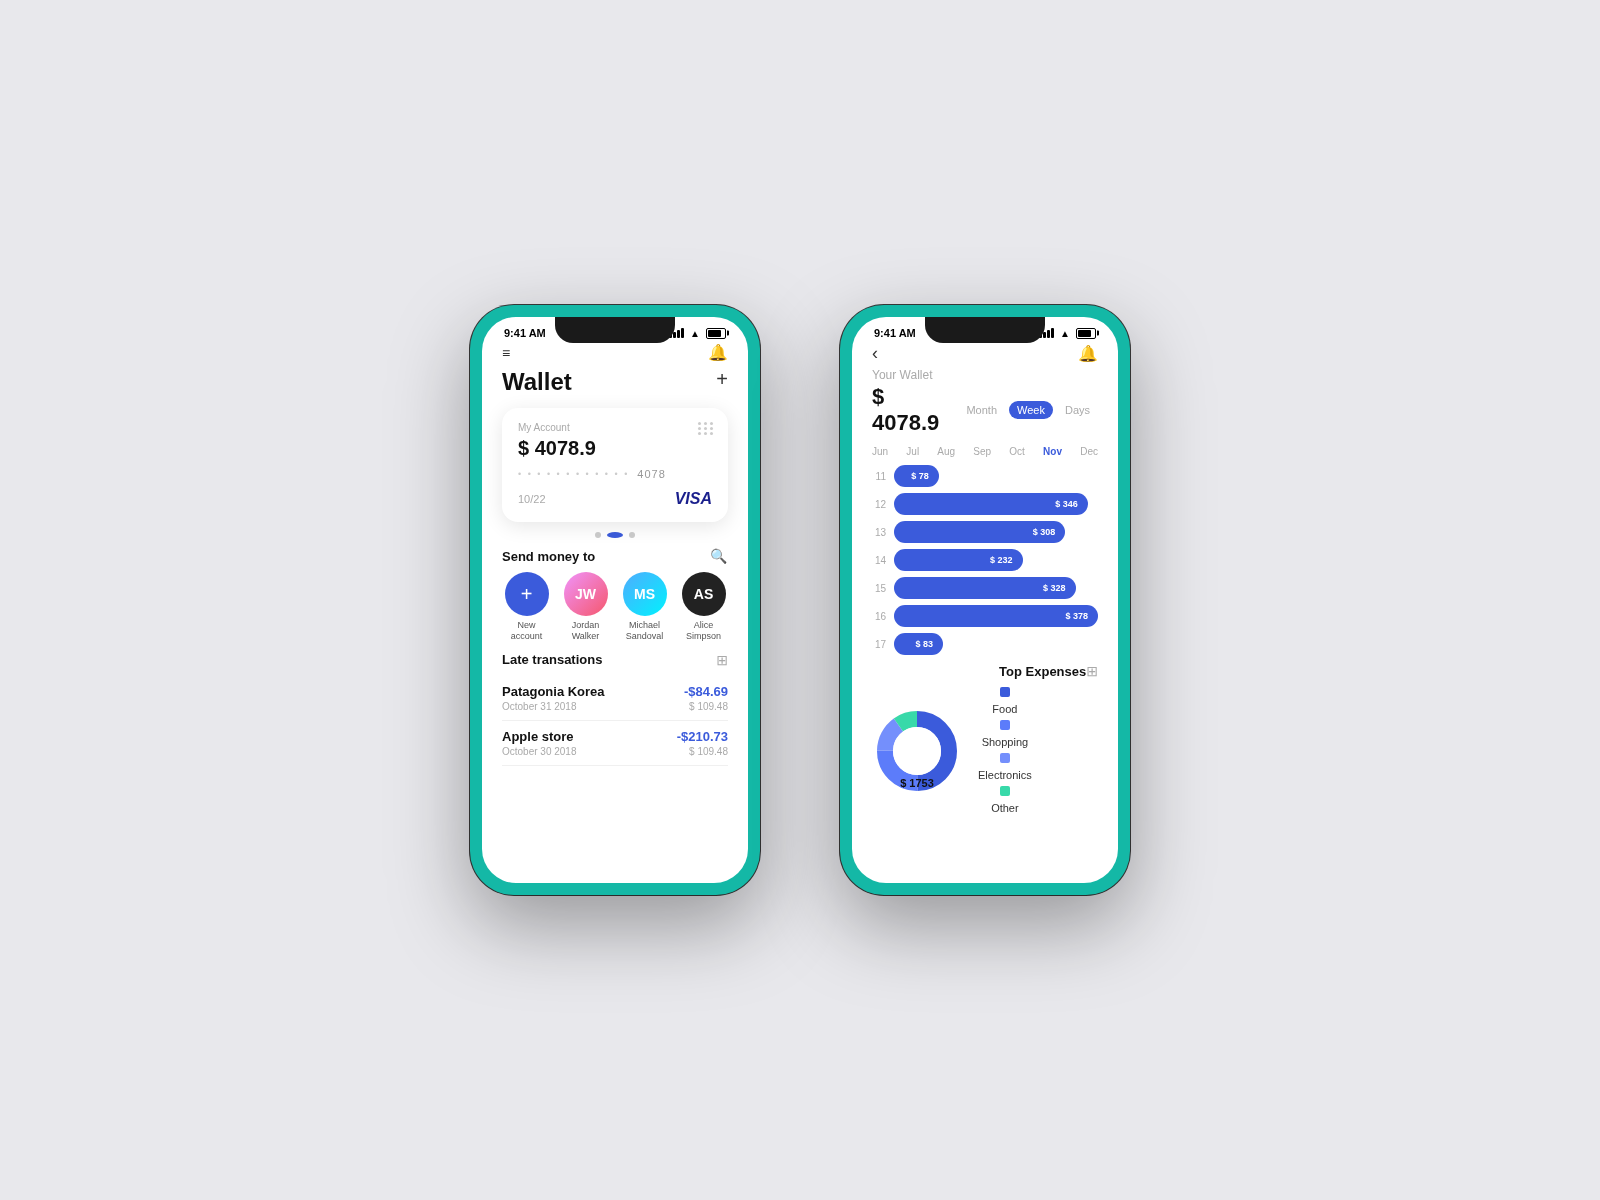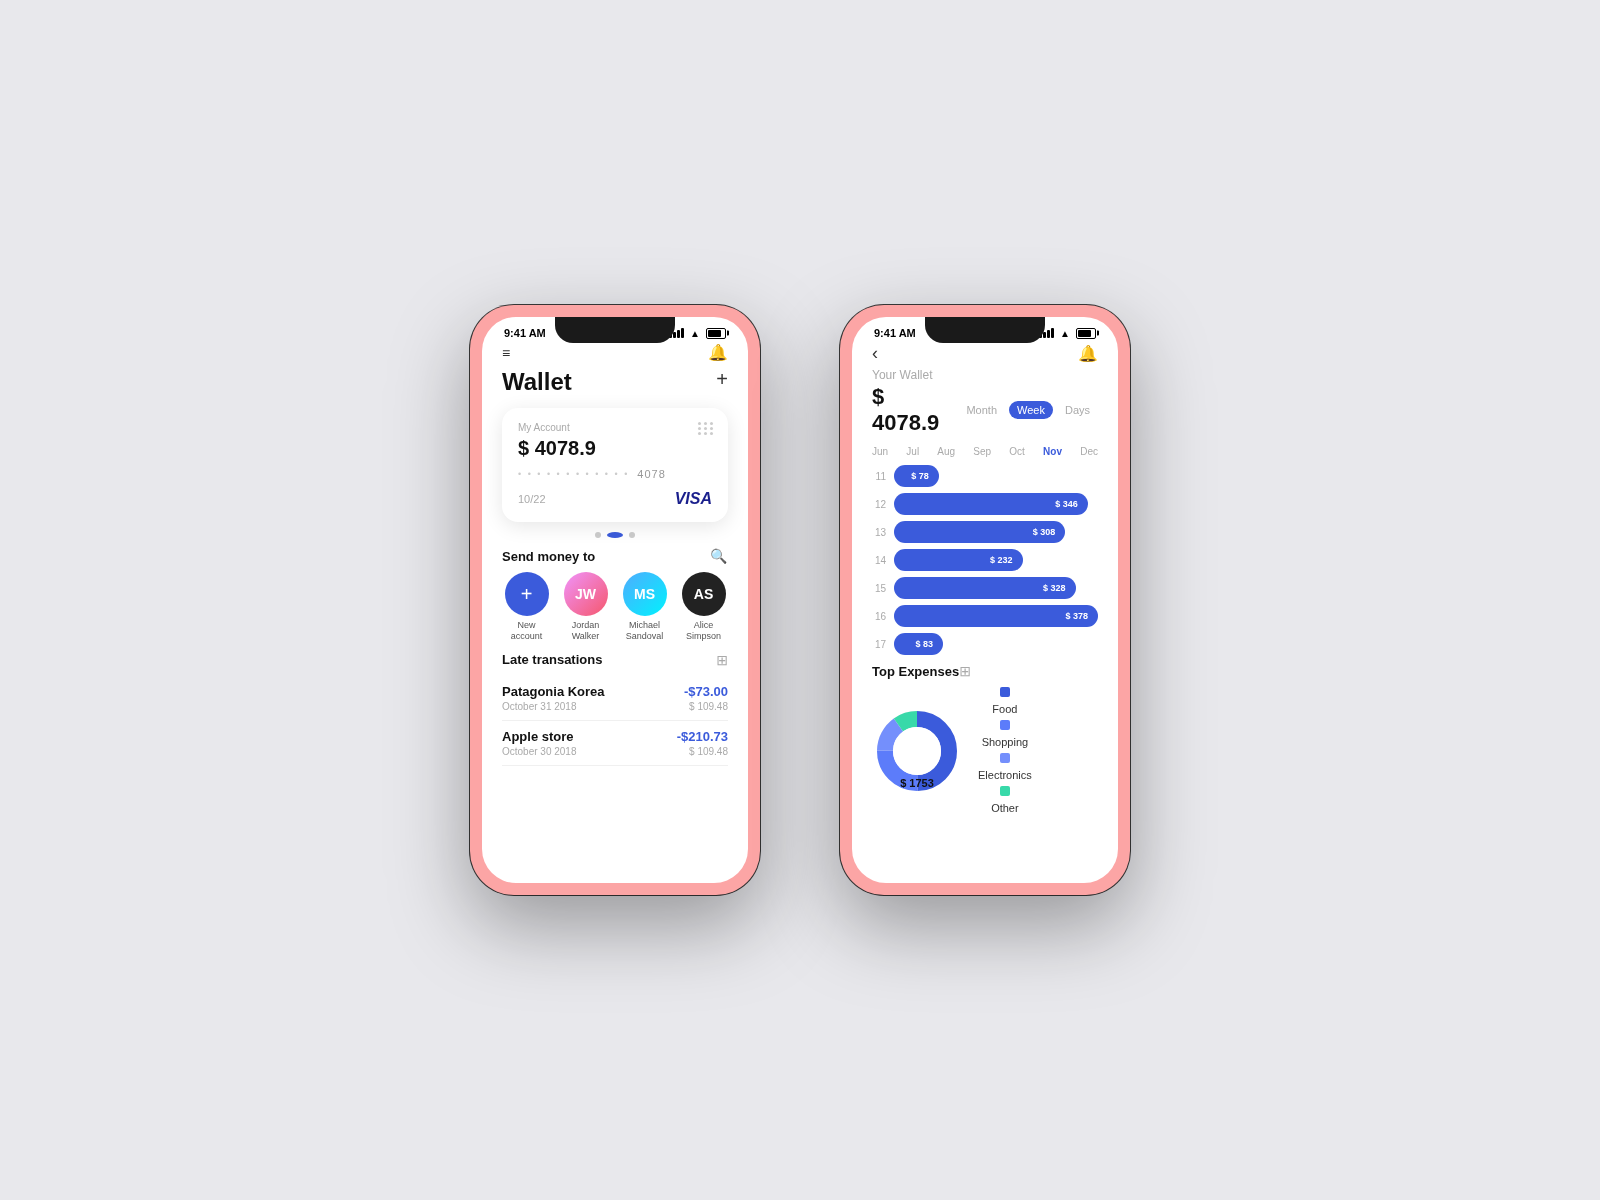"9:41 AM" .phone { background: #fca5a5 -> #14b8a6 }
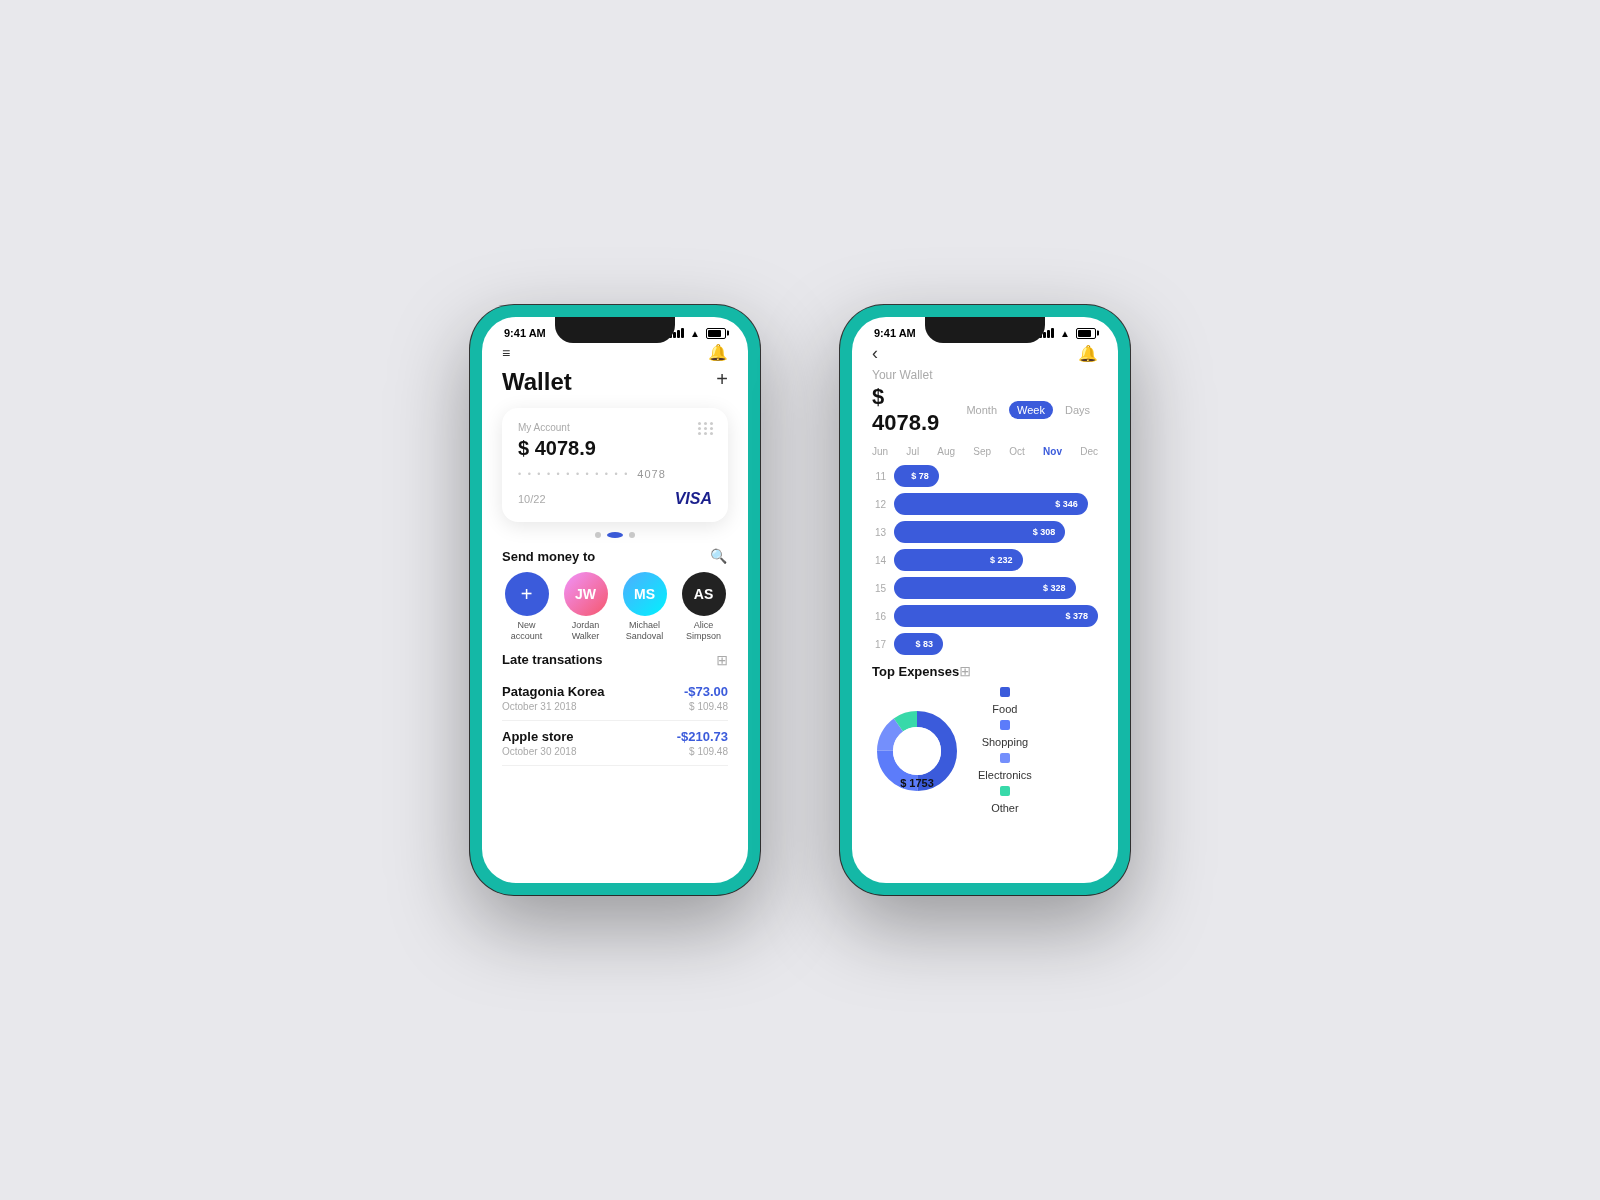"Top Expenses" .top-expenses-header { justify-content: flex-start -> flex-end }
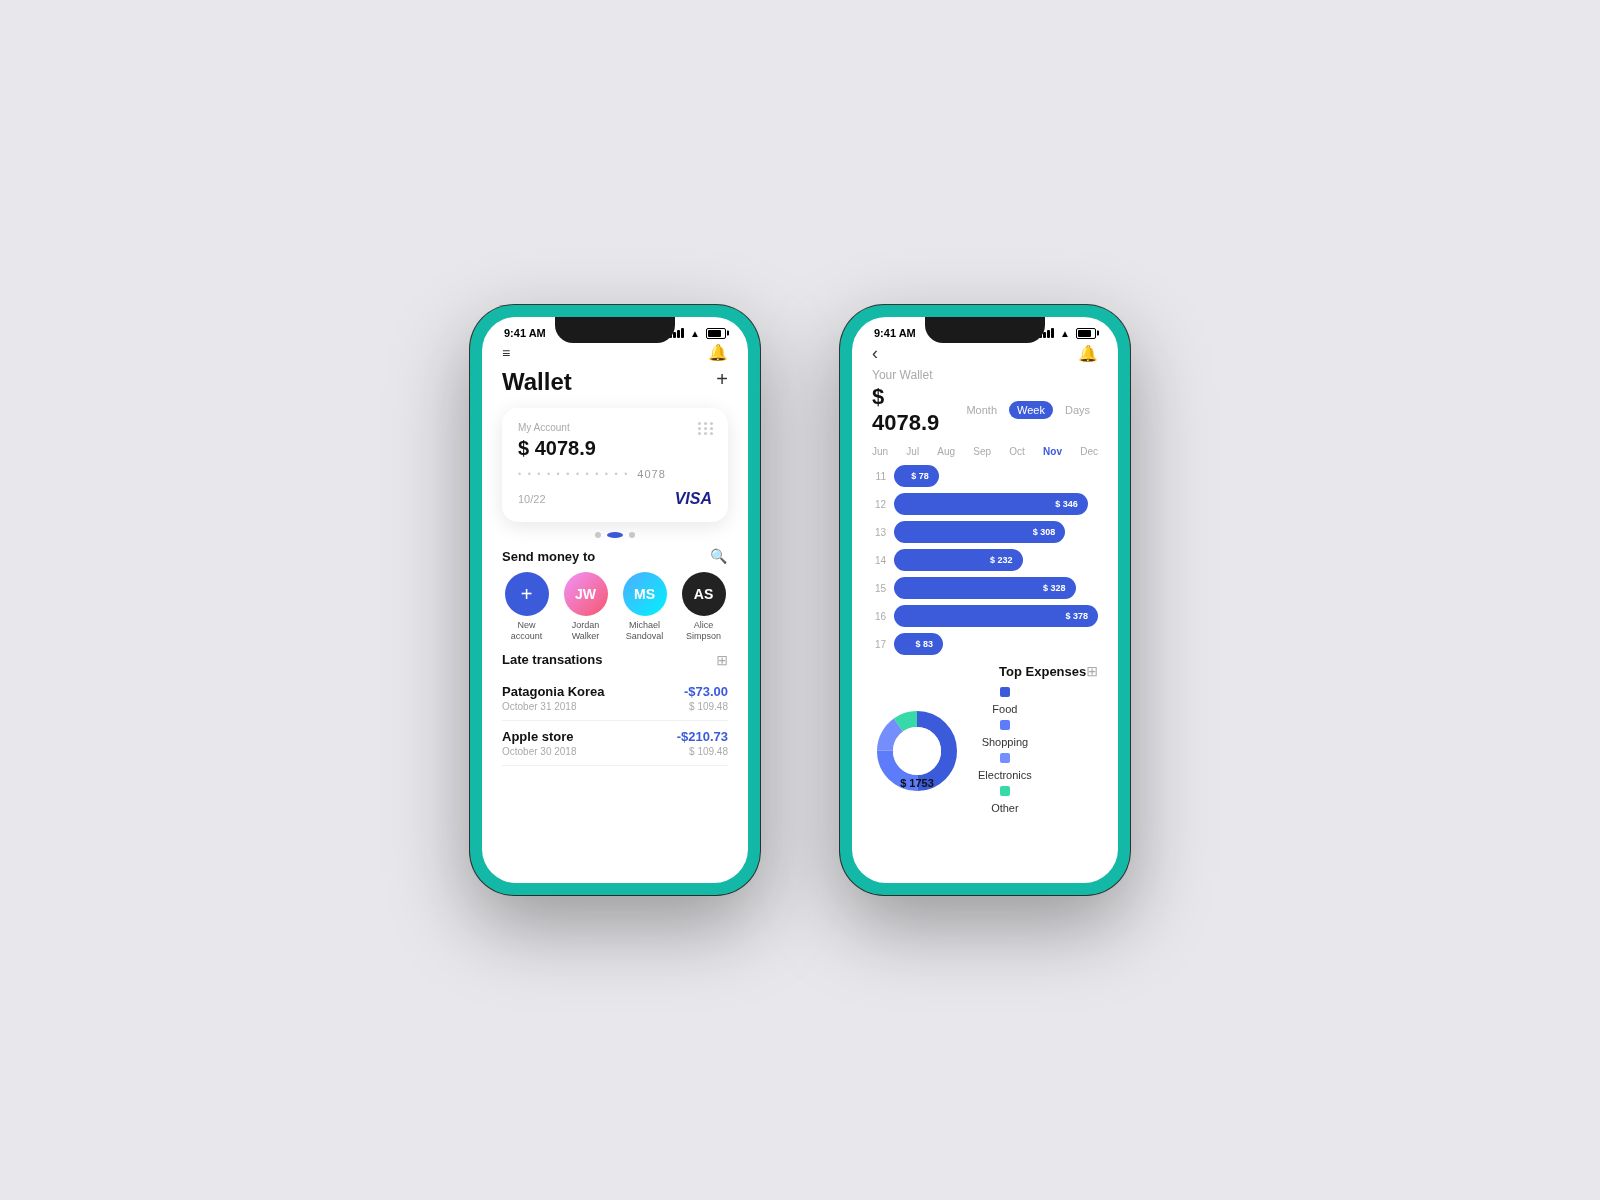"-$73.00" div.tx-amount { text: -$73.00 -> -$84.69 }
